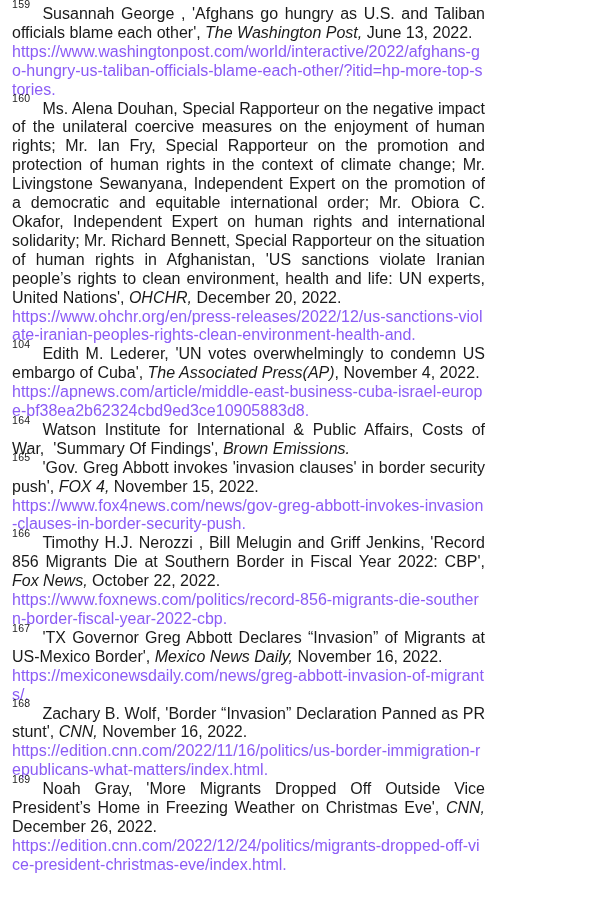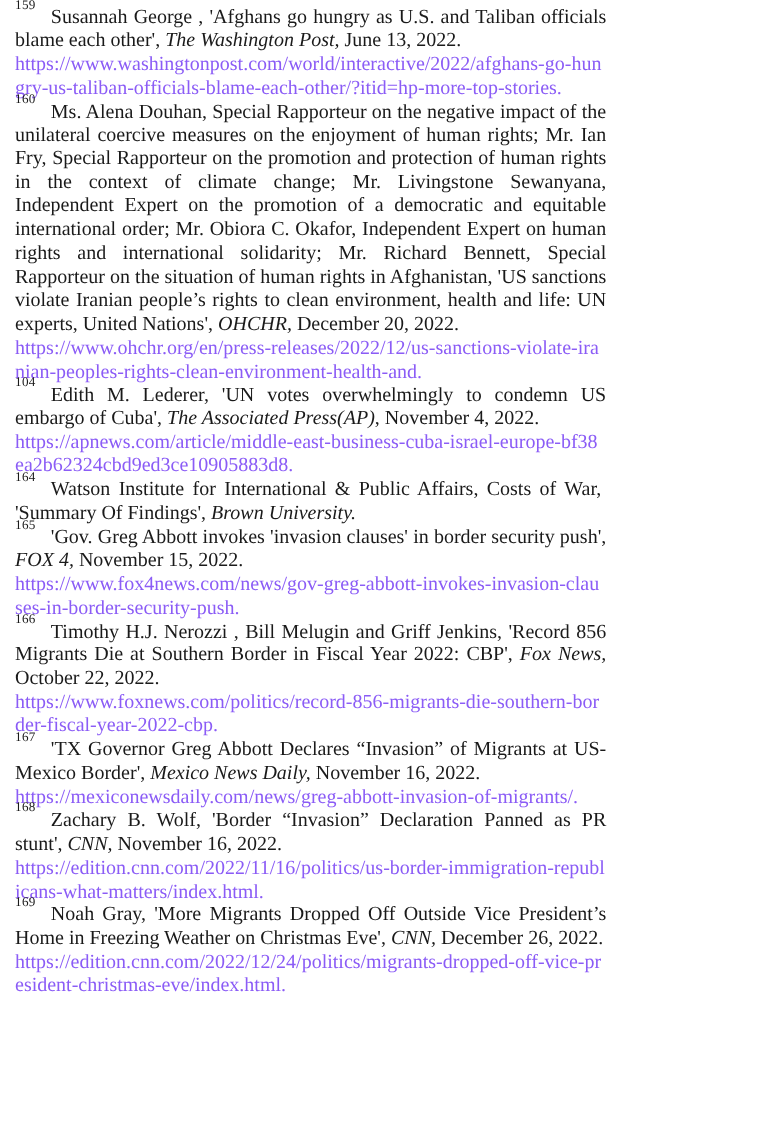"159Susannah George , 'Afghans go" .page { font-family: Liberation Serif, serif -> Liberation Sans, sans-serif }
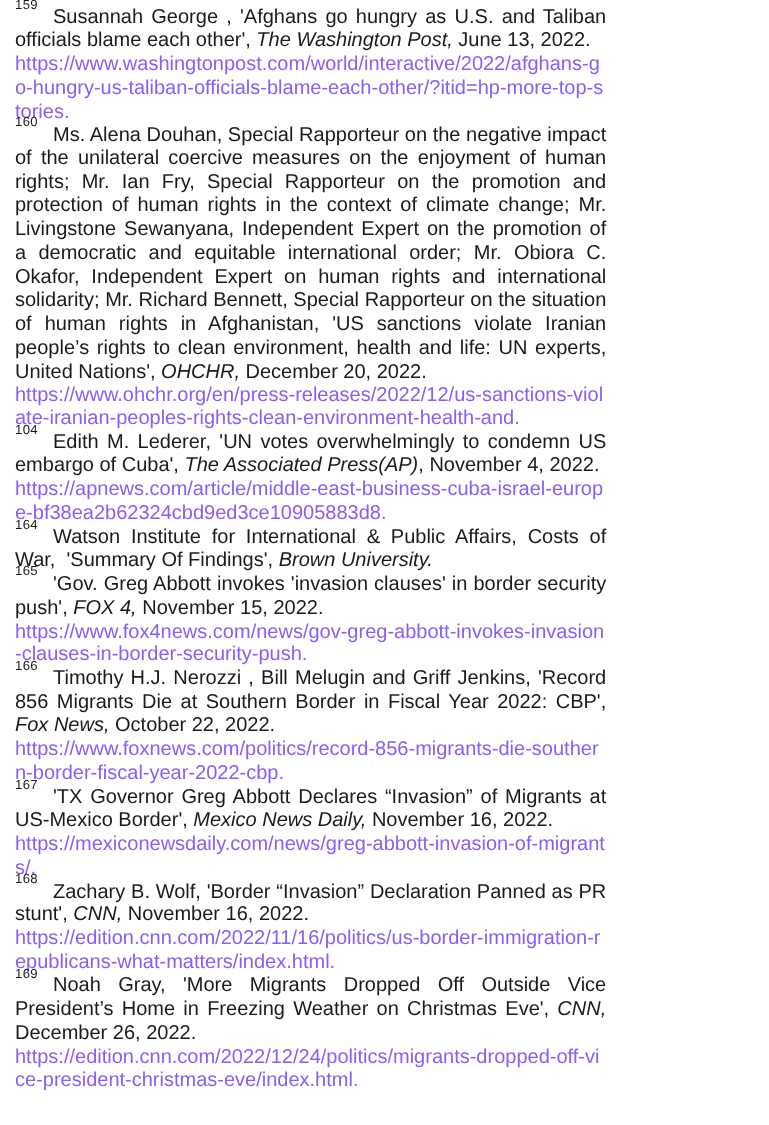"Brown University." span.italic { text: University -> Emissions }
